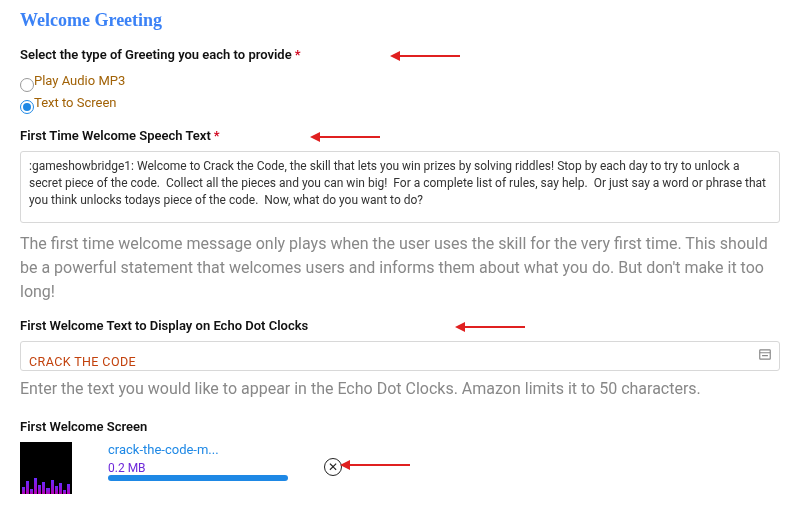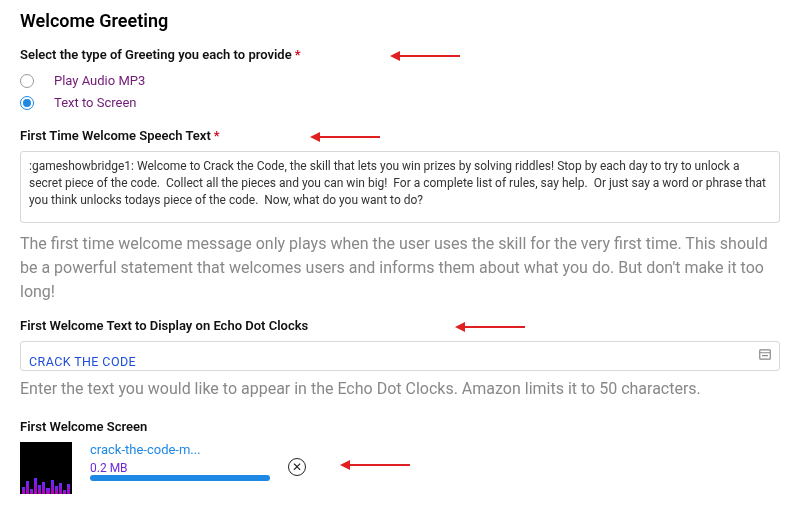"Welcome Greeting" h2.page-title { color: #000000 -> #3b82f6; font-family: none -> Liberation Serif, serif }
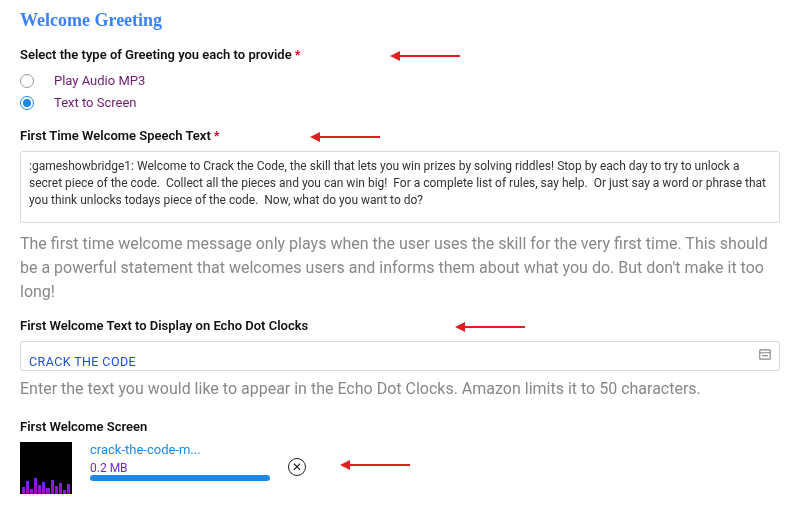"Play Audio MP3" .radio-row { align-items: center -> flex-end; color: #701a75 -> #a16207; gap: 20px -> 0 }
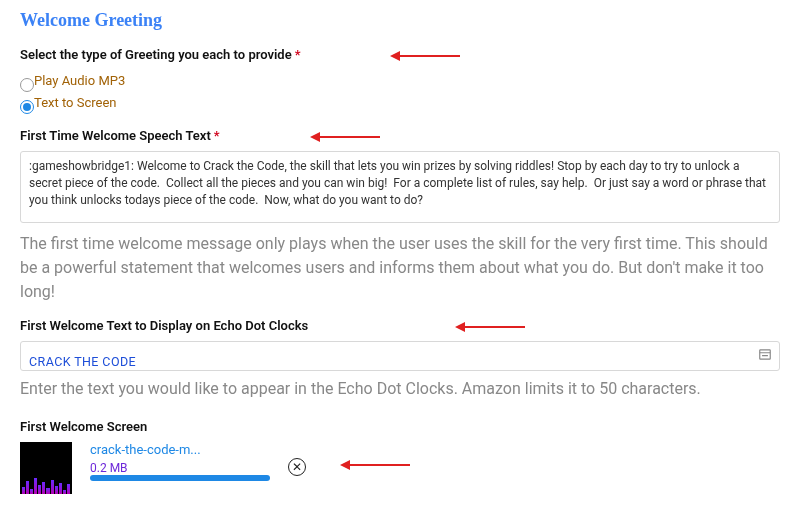"CRACK THE CODE" input.echo { color: #1d4ed8 -> #c2410c }
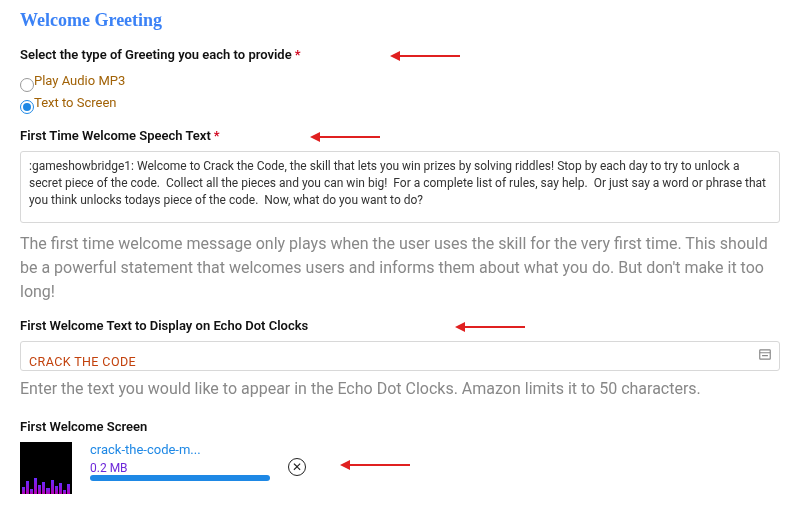"crack-the-code-m..." div.file-row { gap: none -> 36px }
